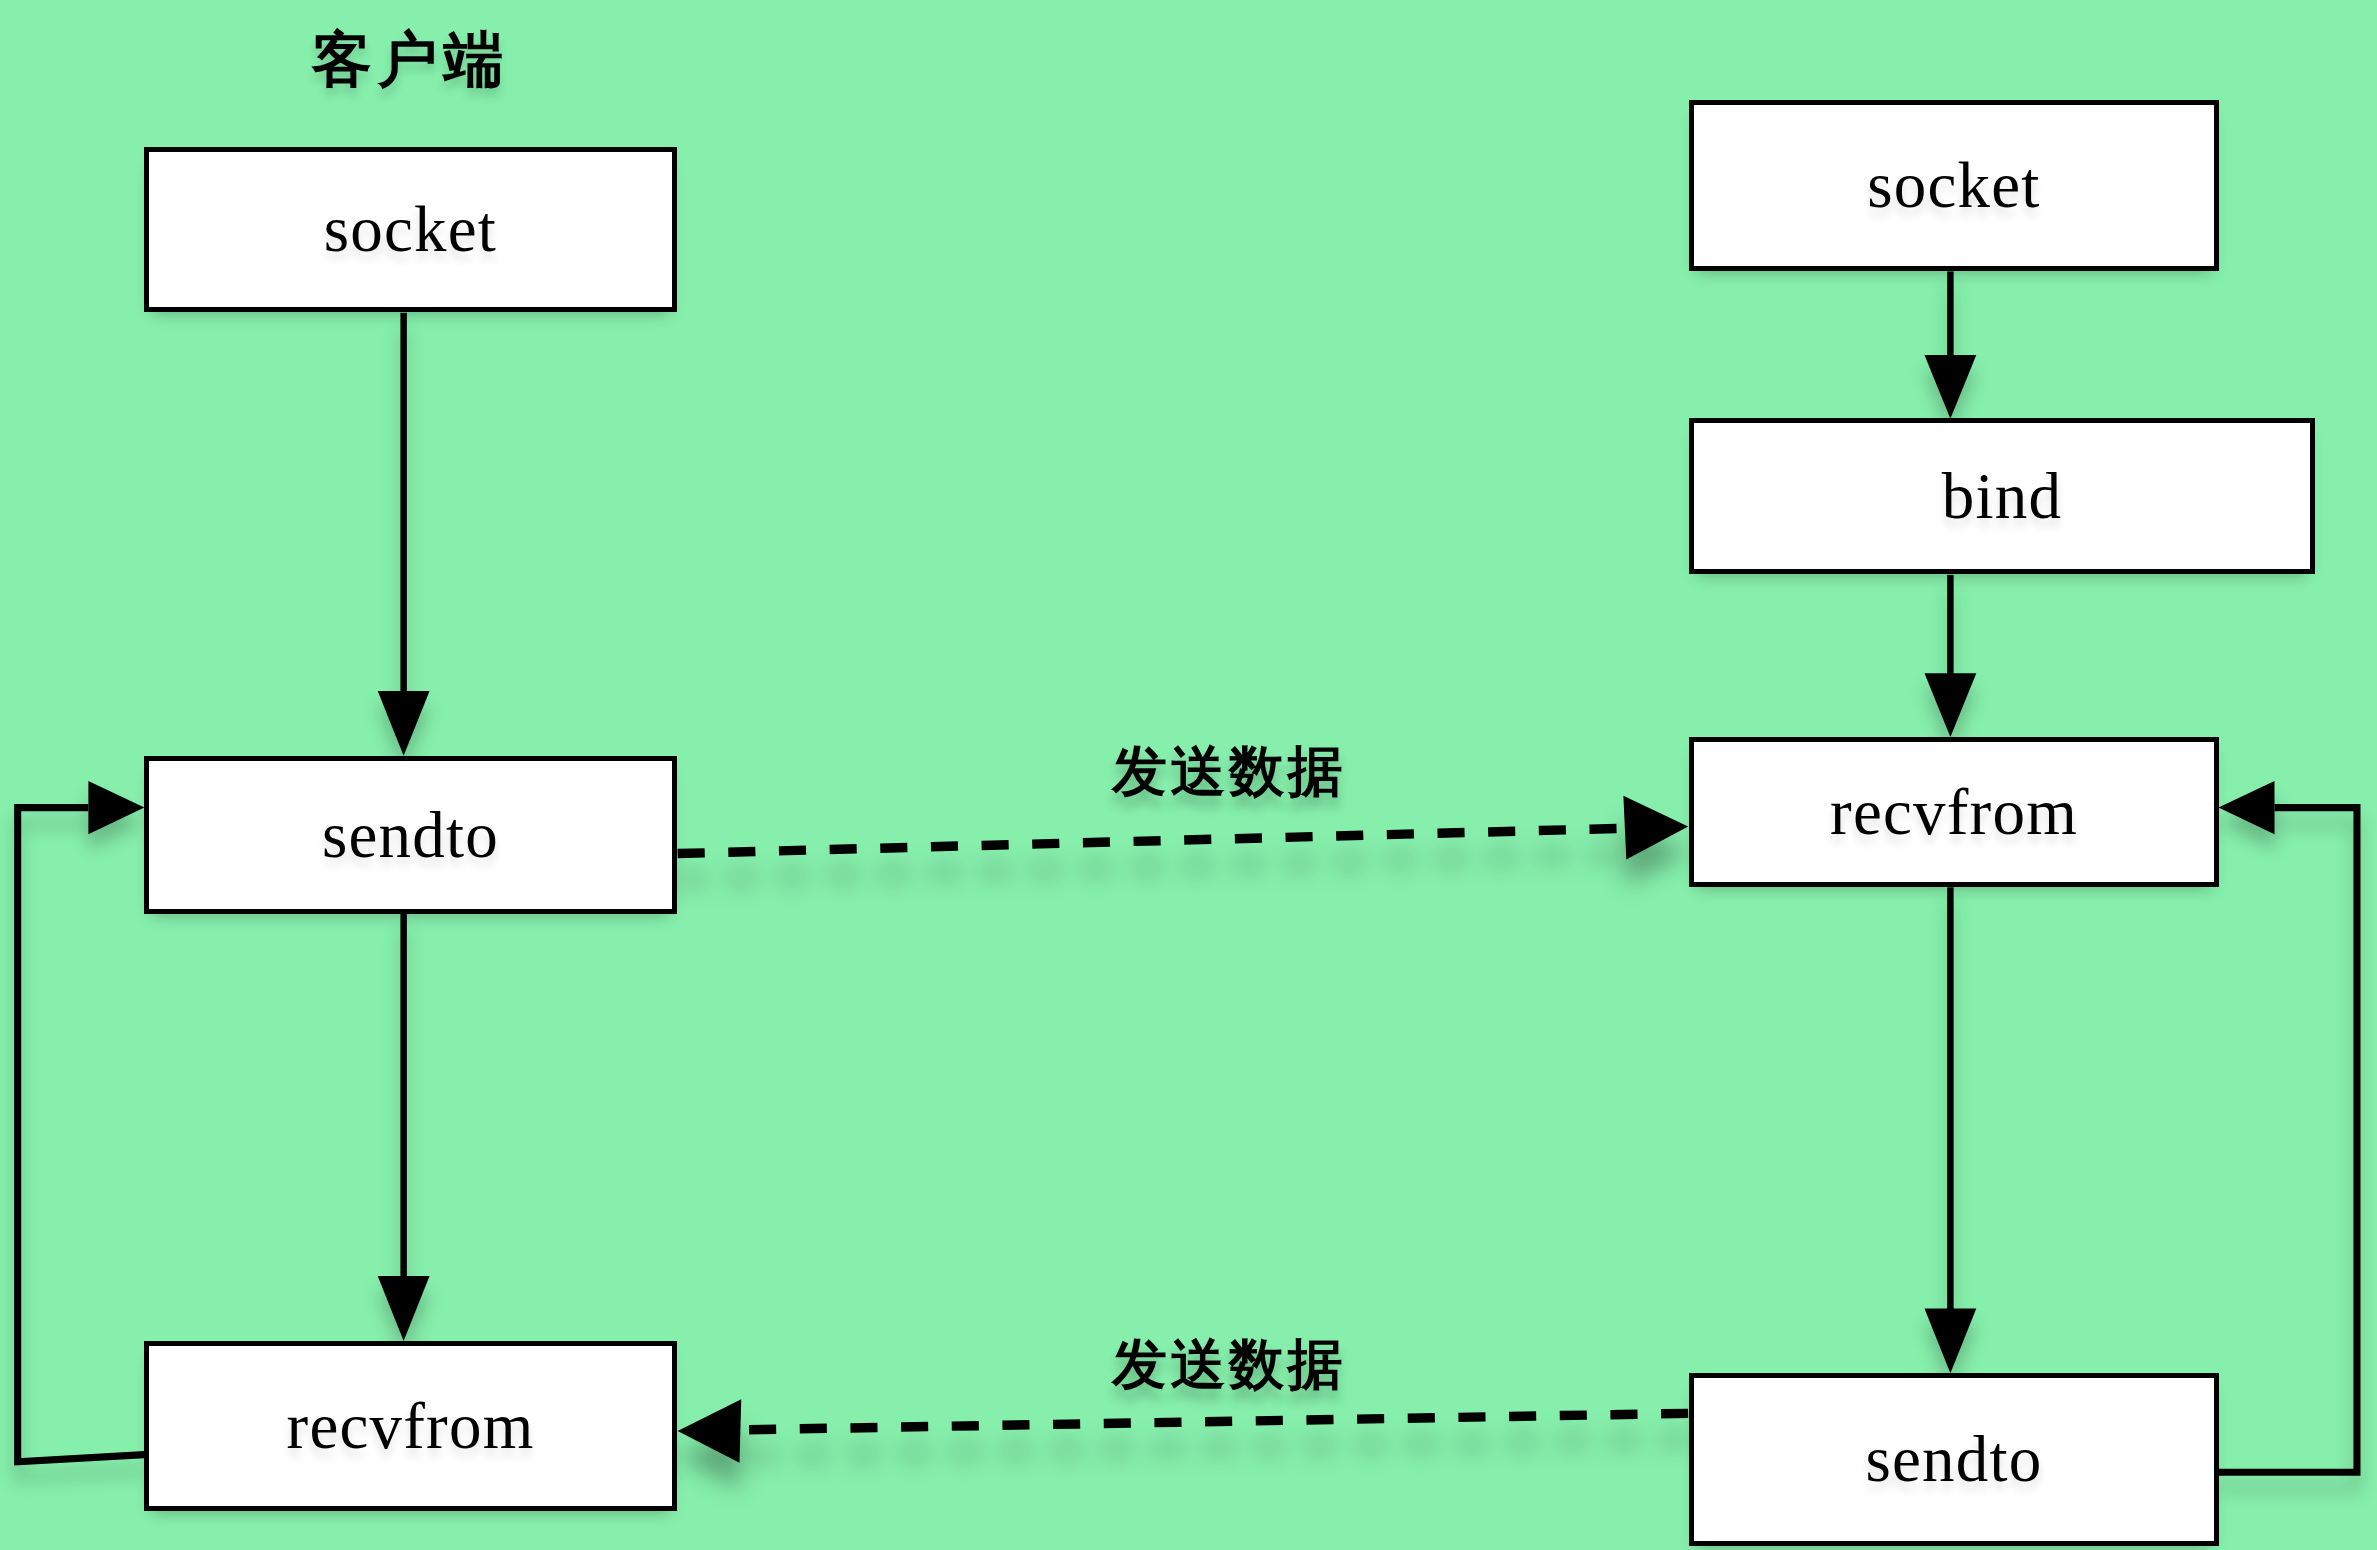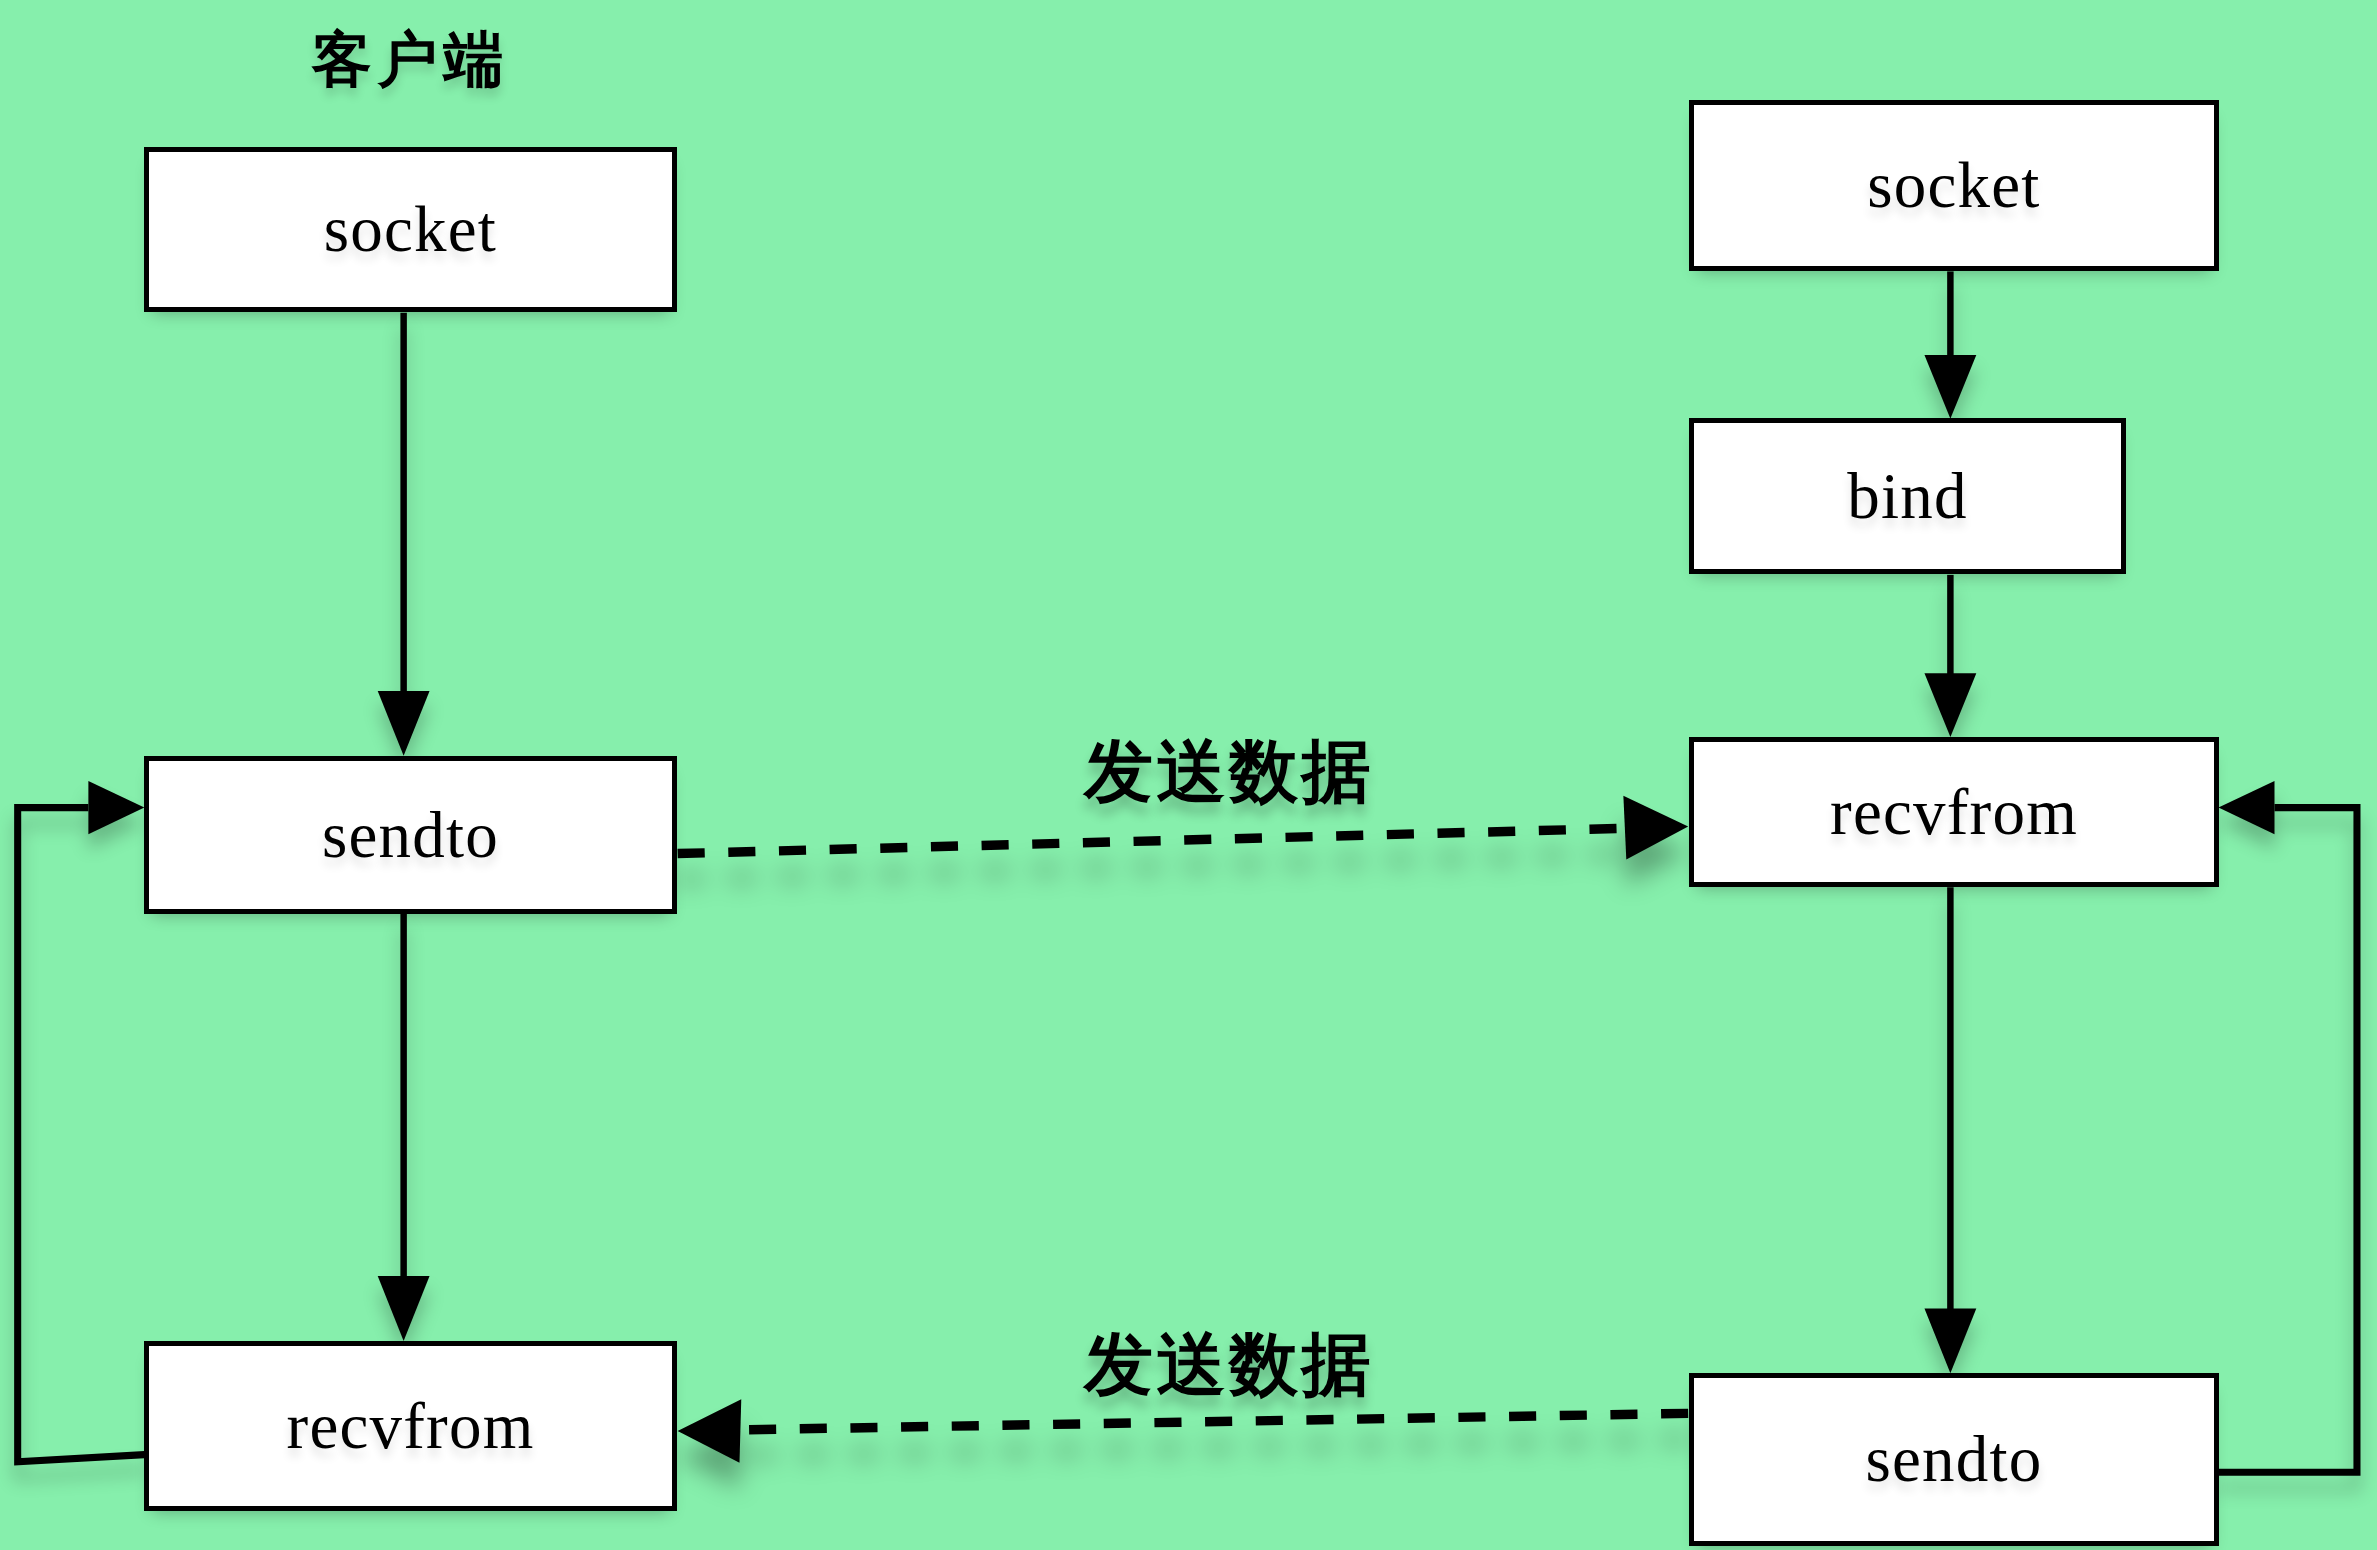"bind" div.node { width: 437px -> 626px }
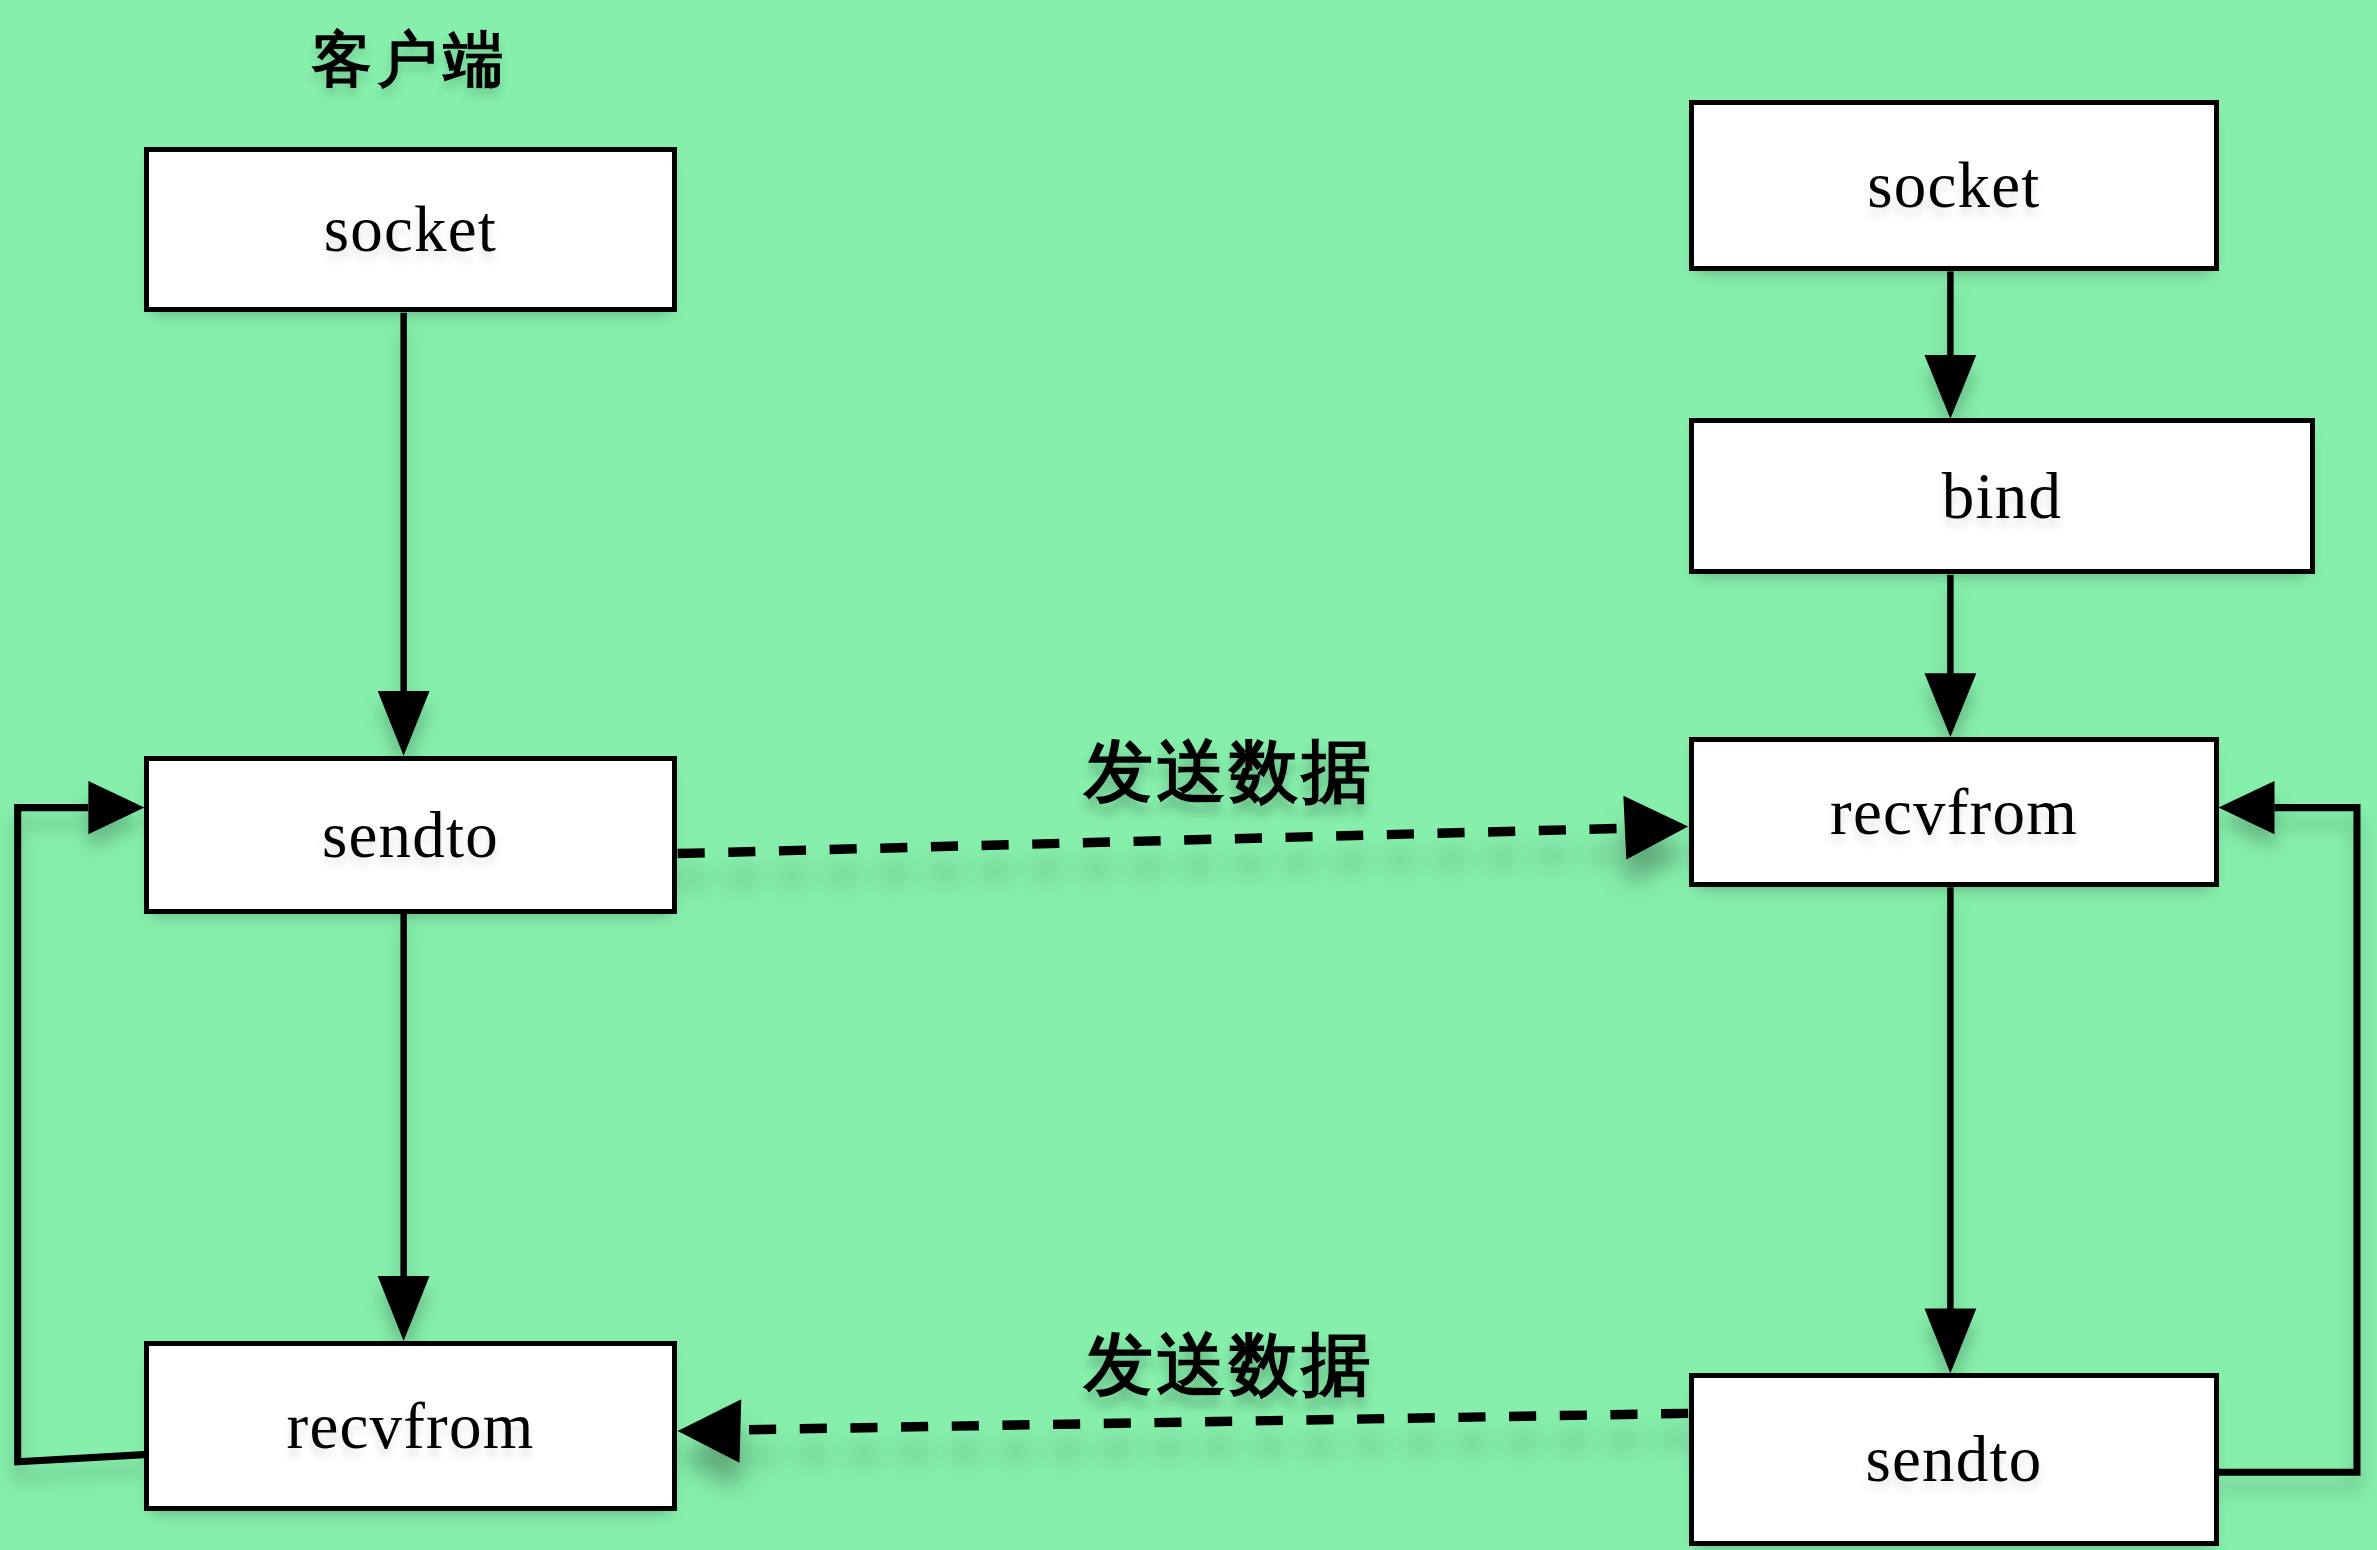"发送数据" .edge-label { font-size: 69px -> 55px }
